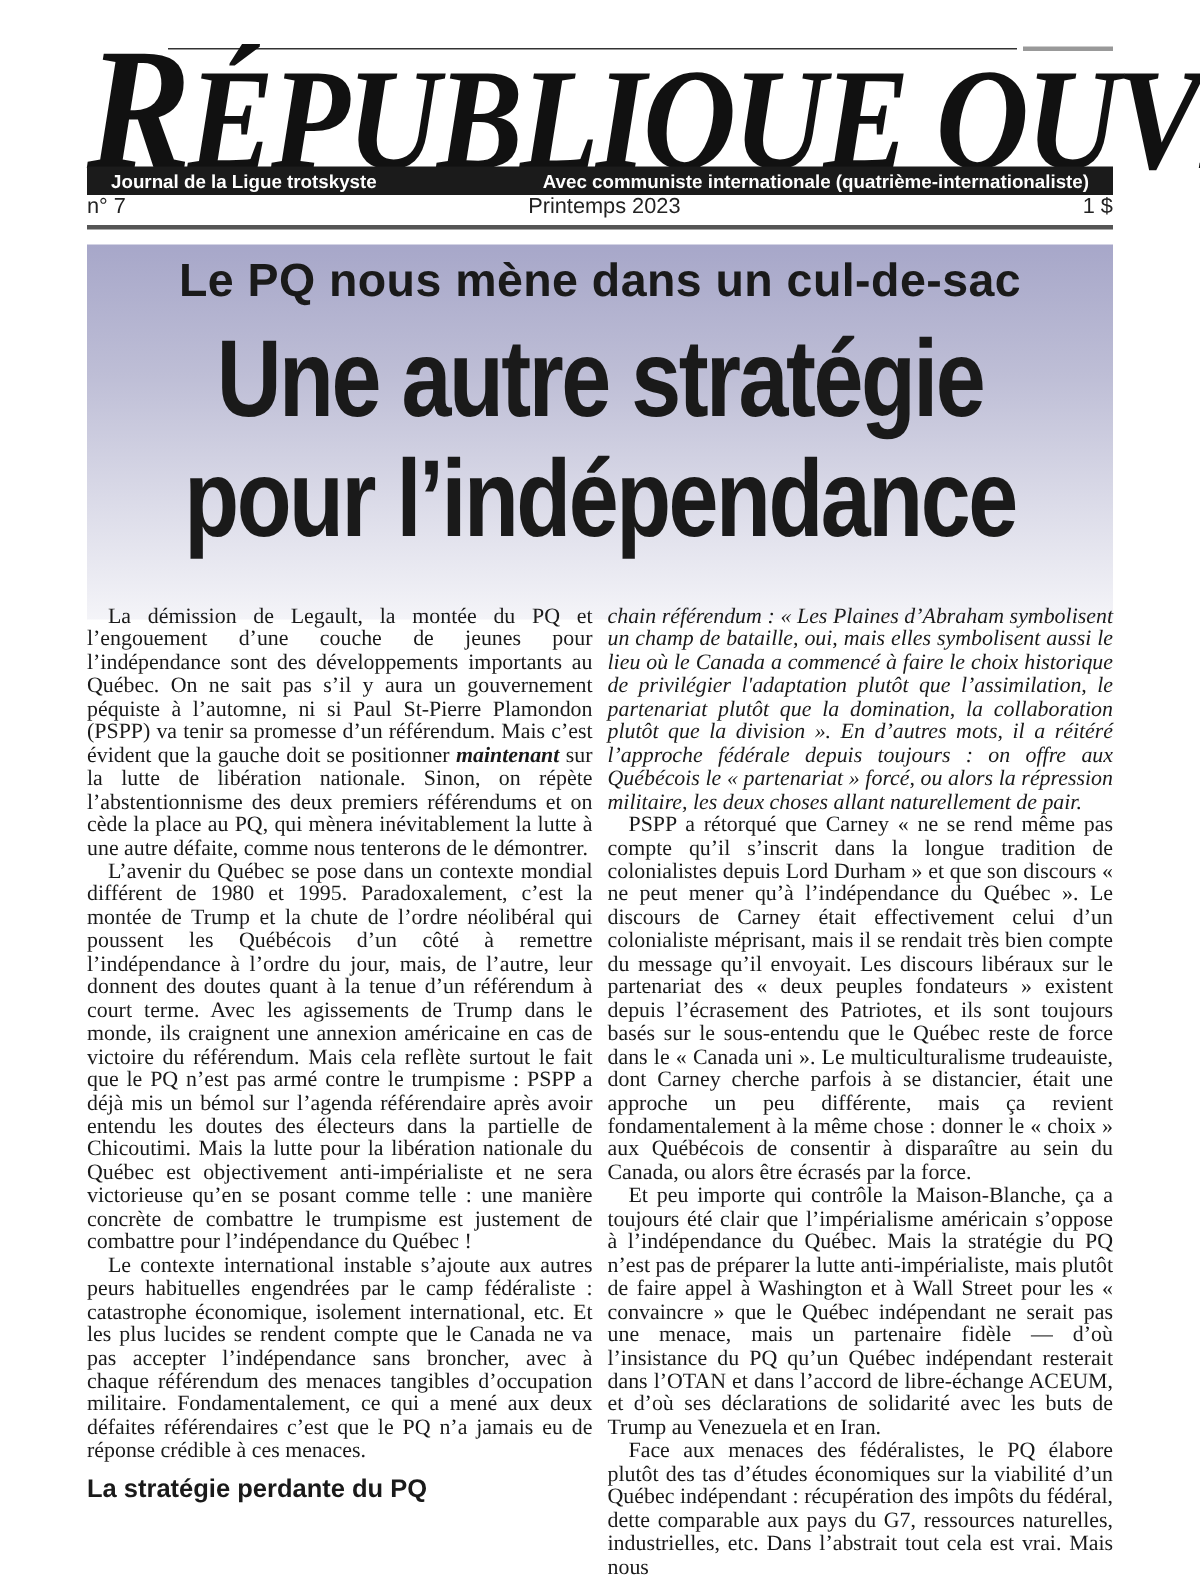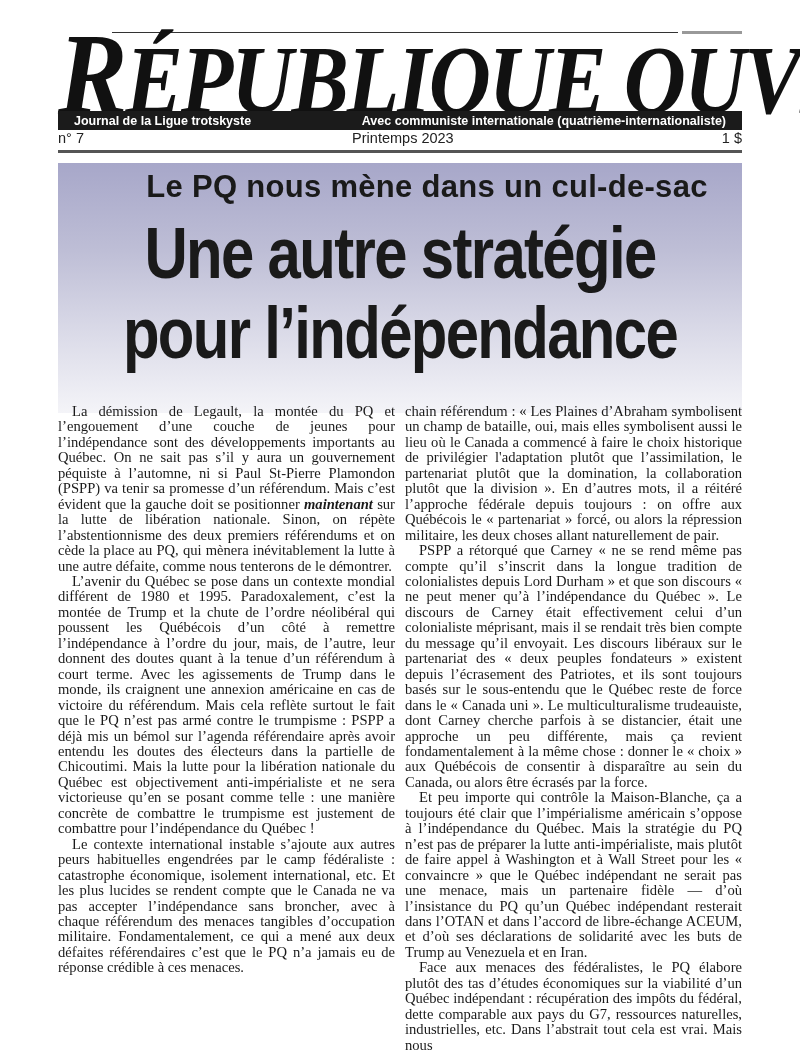"Le PQ nous mène dans" .kicker { padding-left: 27px -> none }
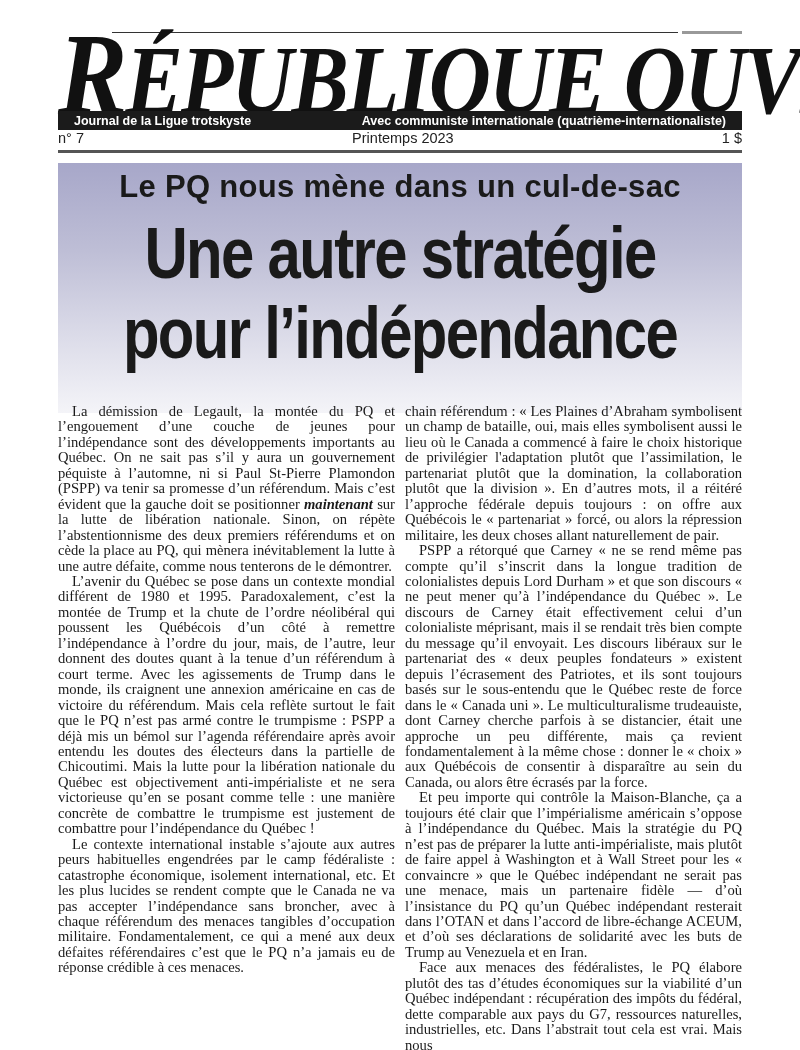"chain référendum : « Les" .col p.noindent { font-style: none -> italic }
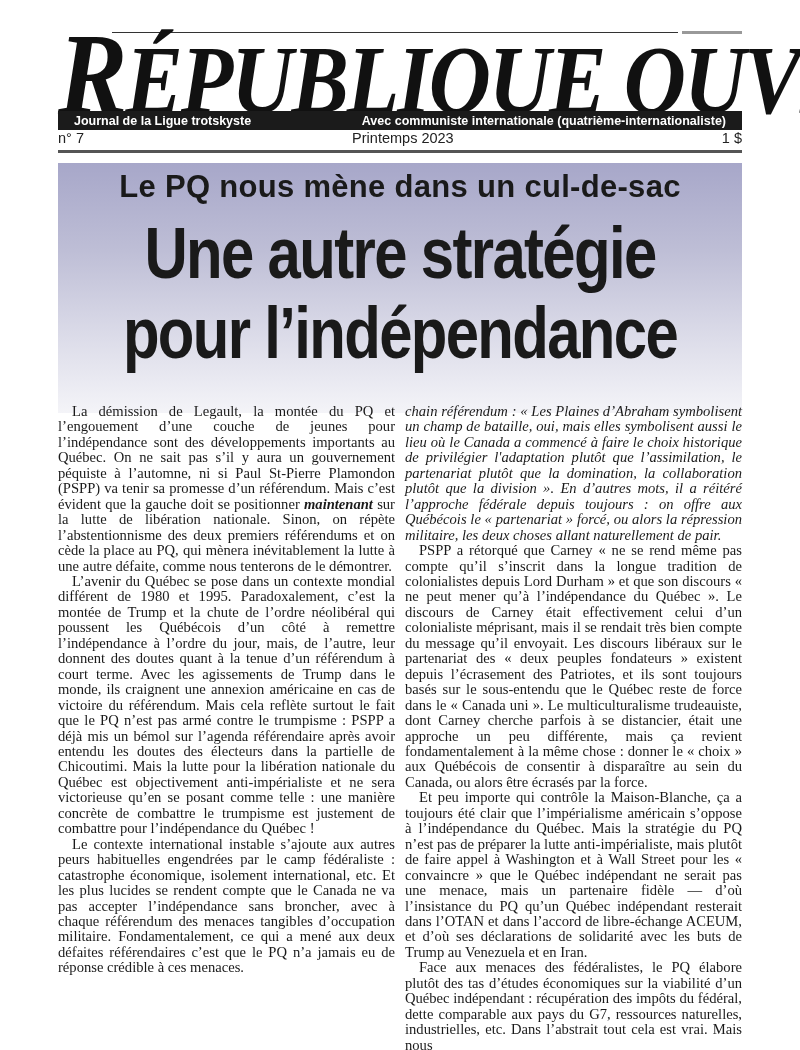"La stratégie perdante du PQ" h2 { html: none -> <h2>La stratégie perdante du PQ</h2> }
